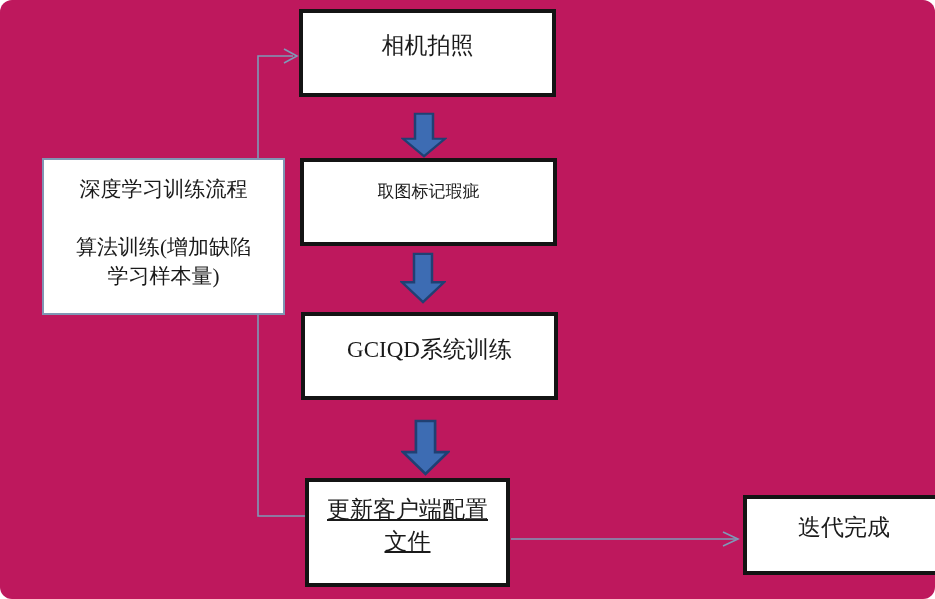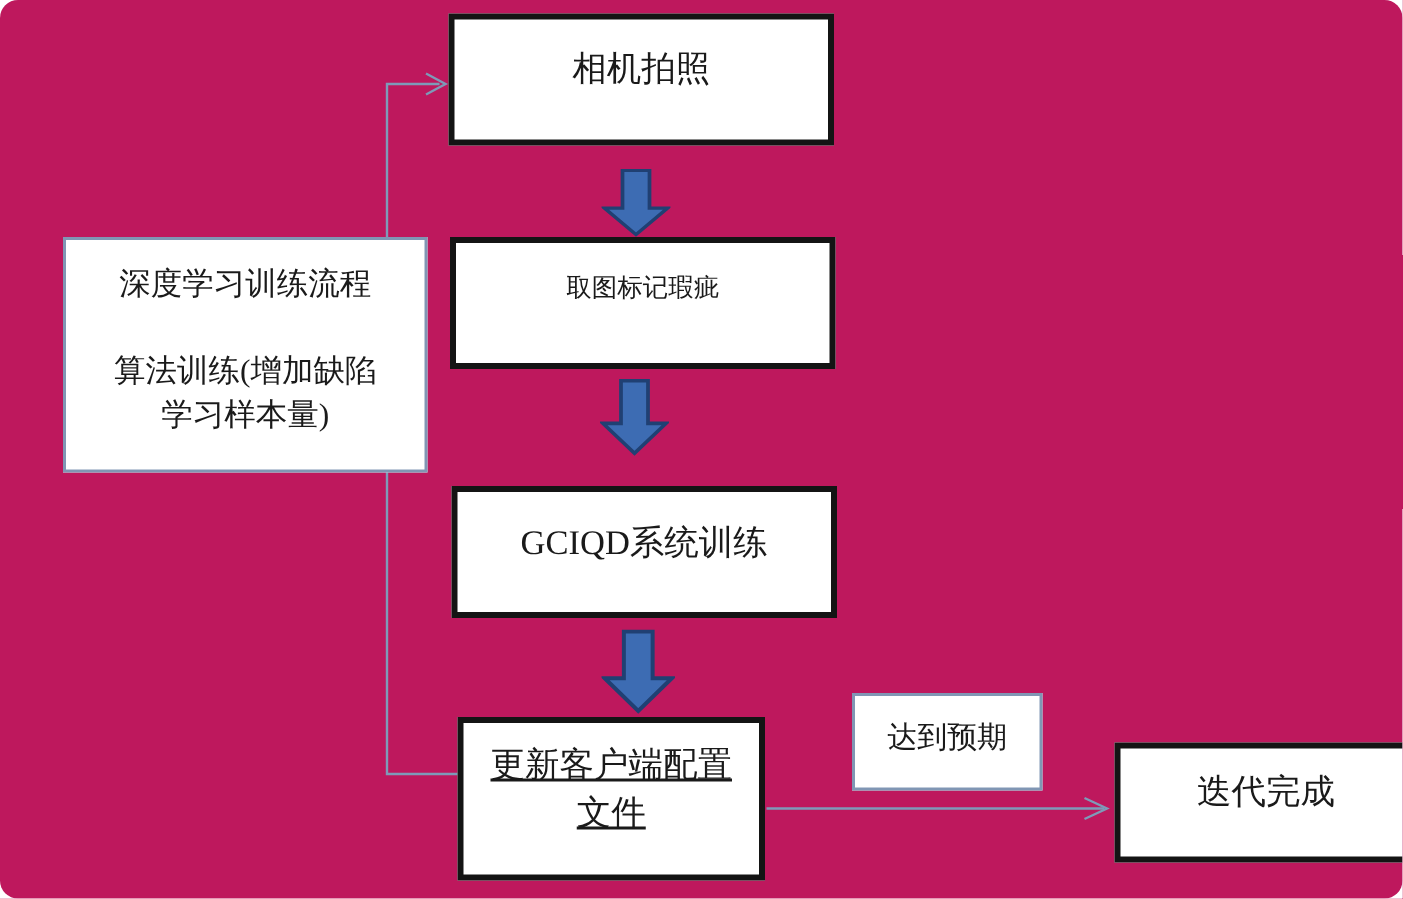"GCIQD系统训练" .box-train { margin-top: 12px -> none }
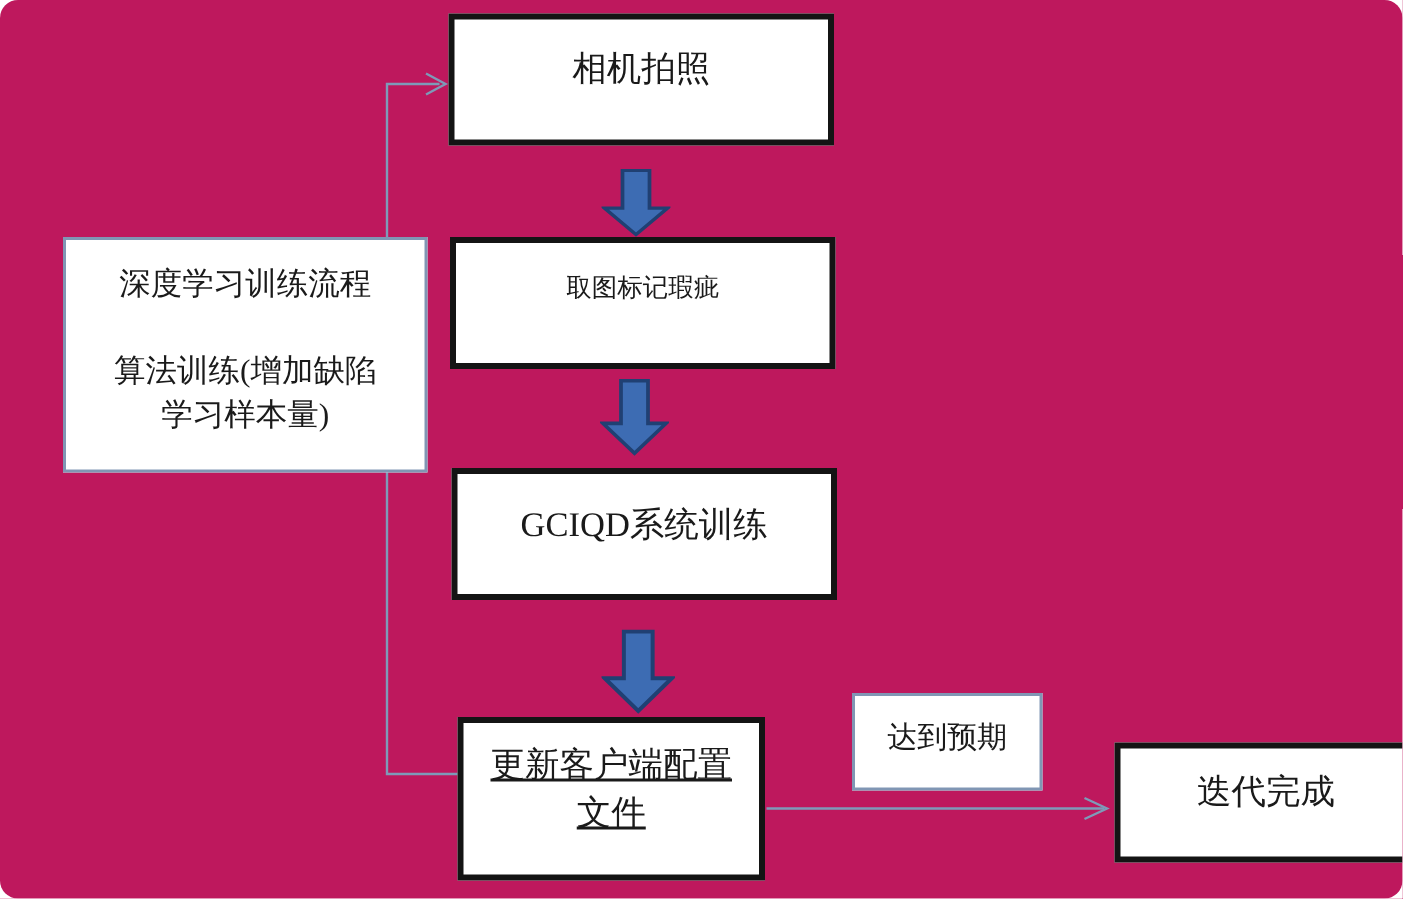"达到预期" div.node { html: <div> <span>达到预期</span> </div> -> none }
